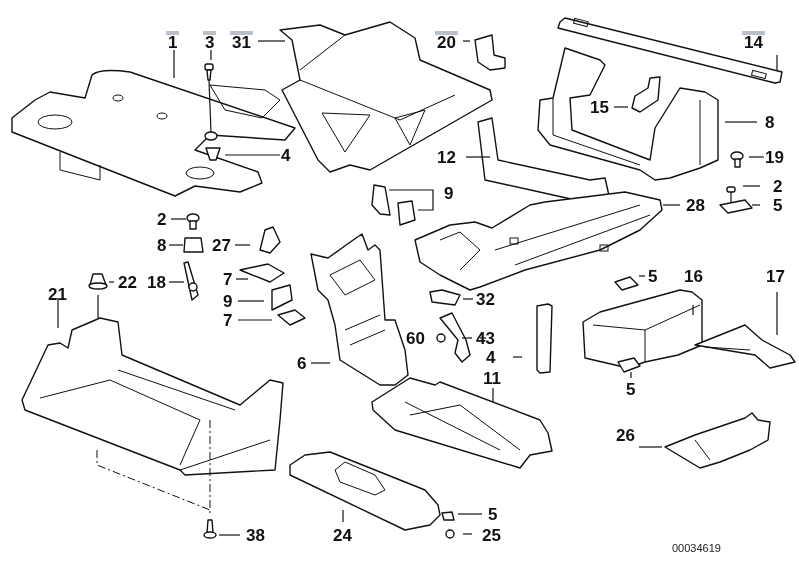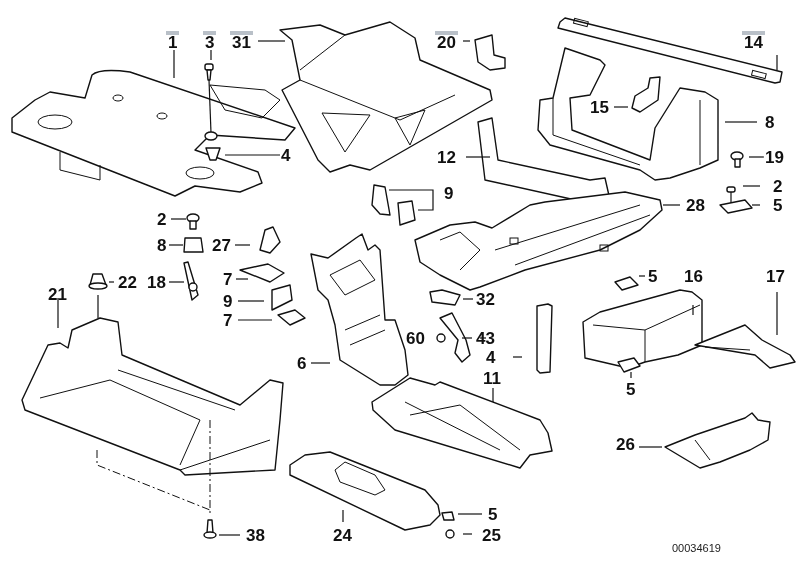"26" div.callout { top: 436px -> 427px }
